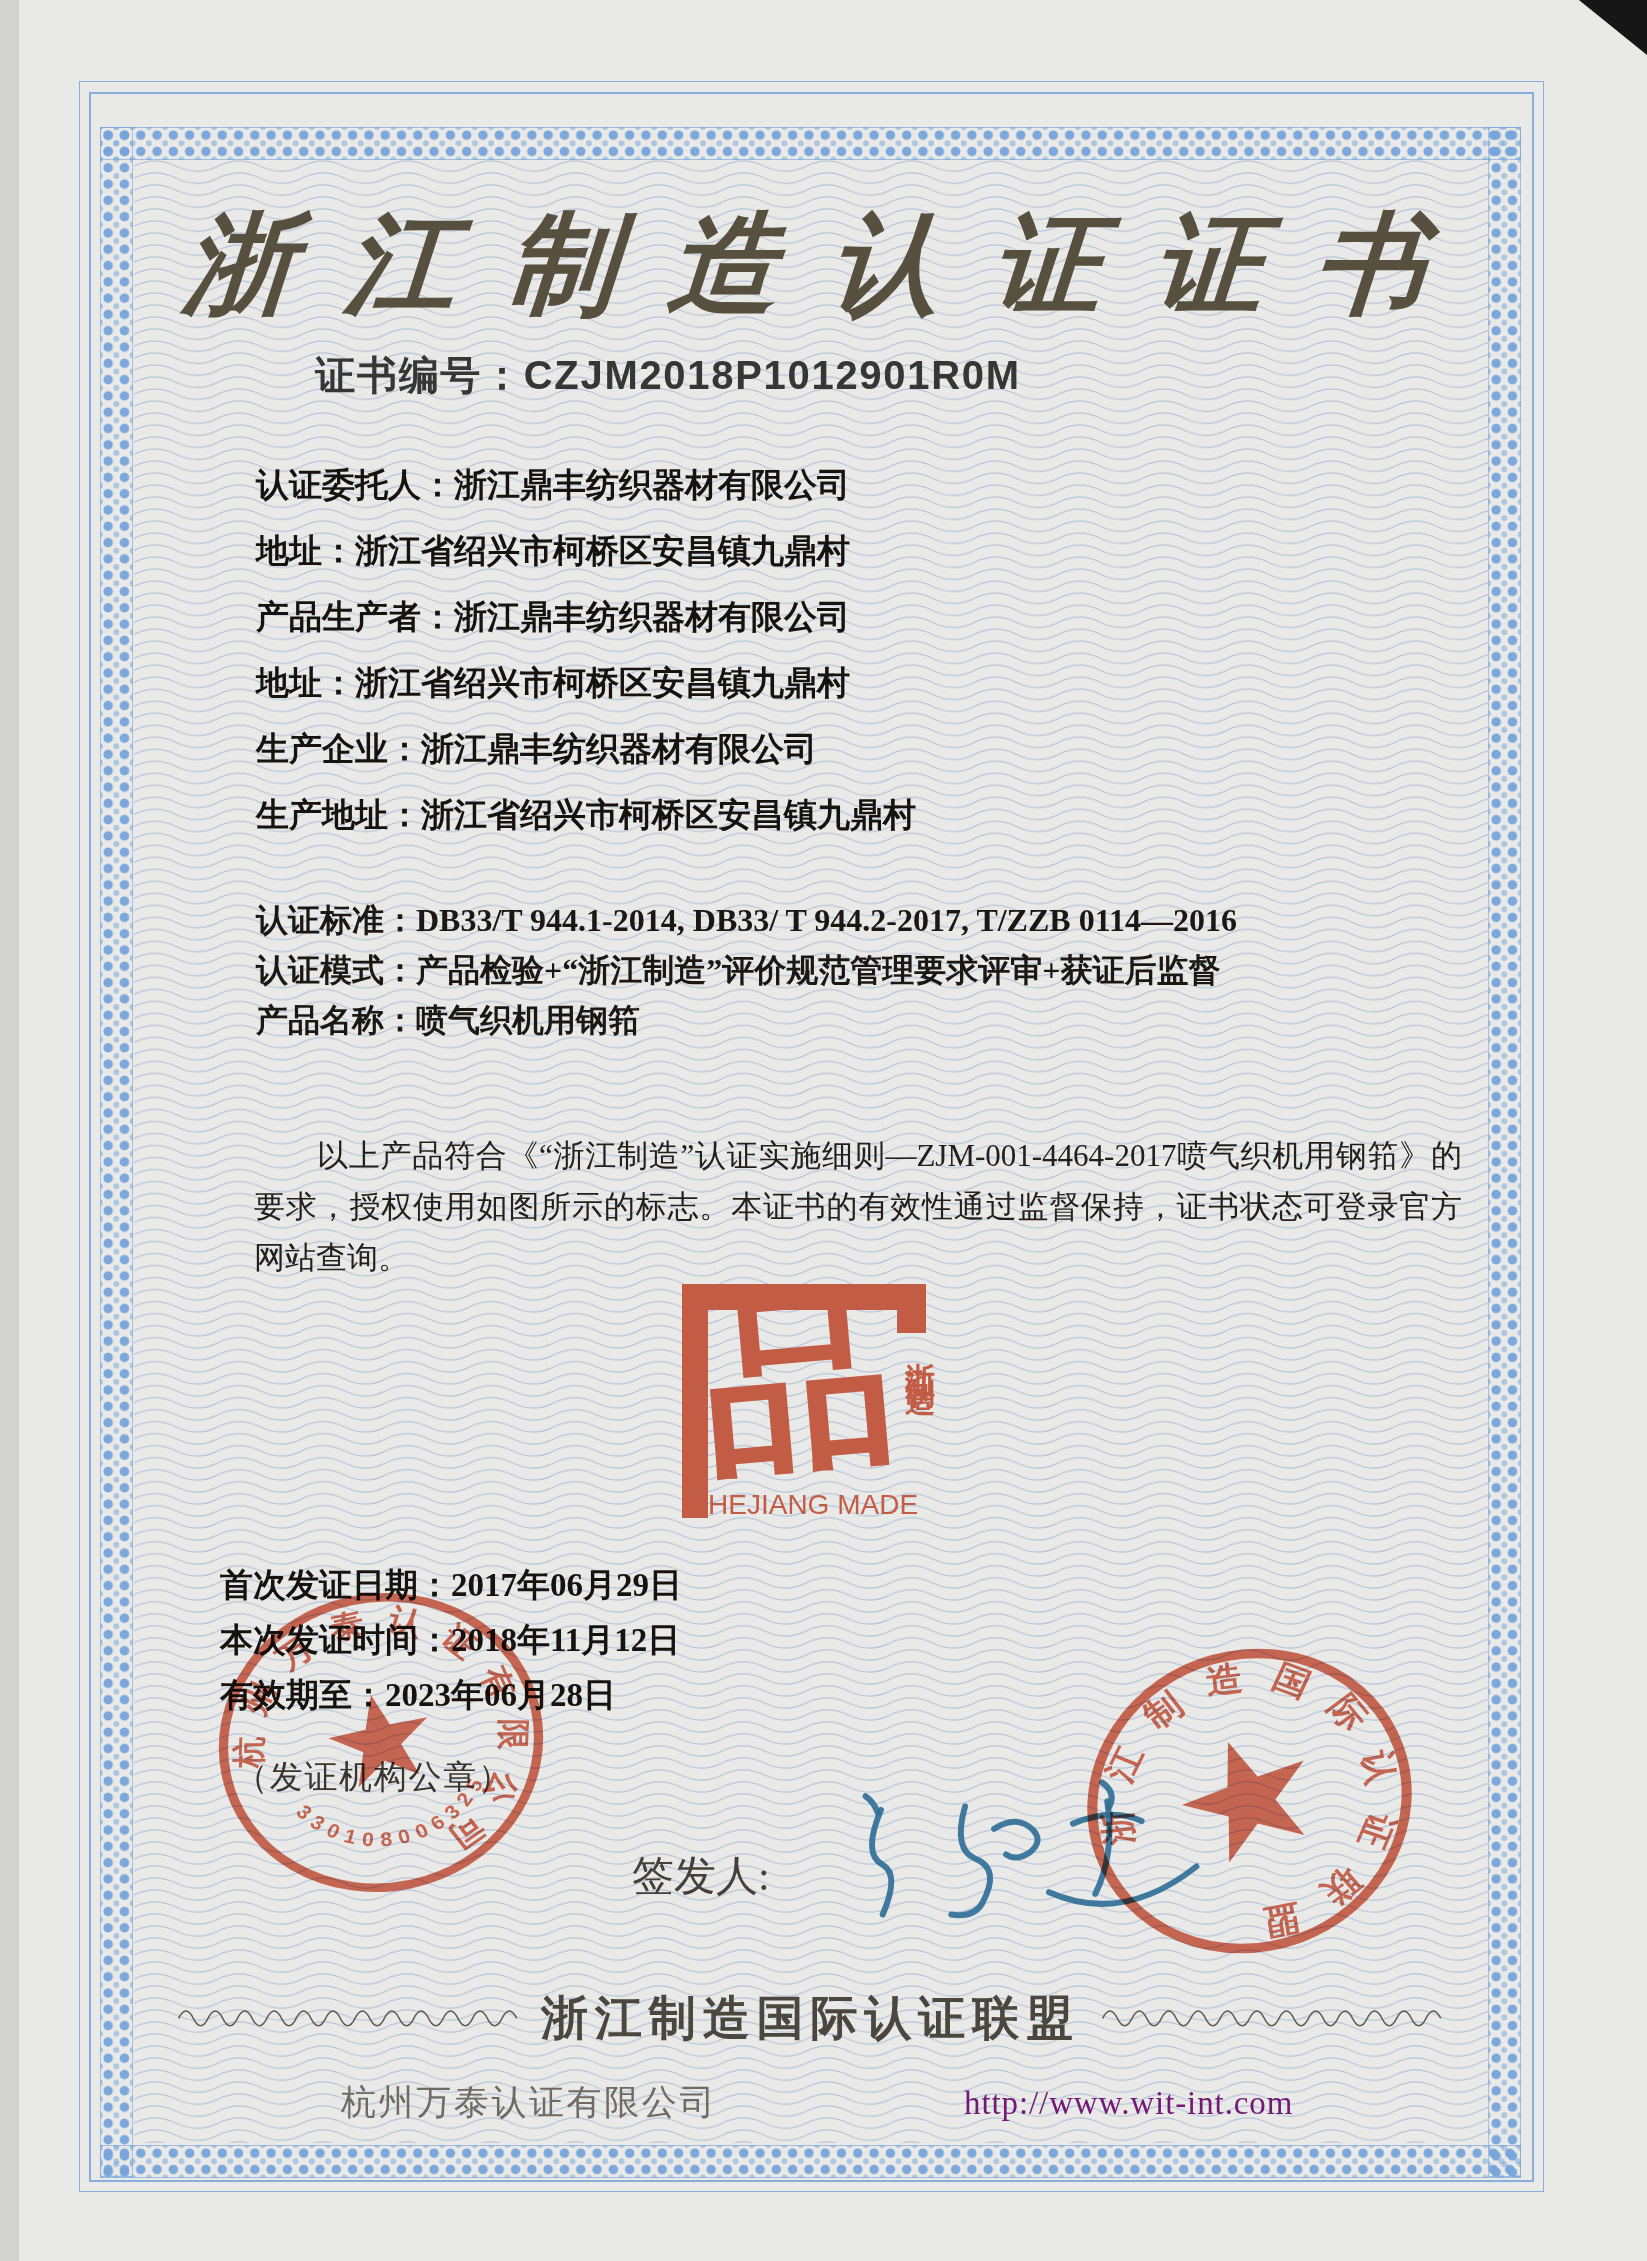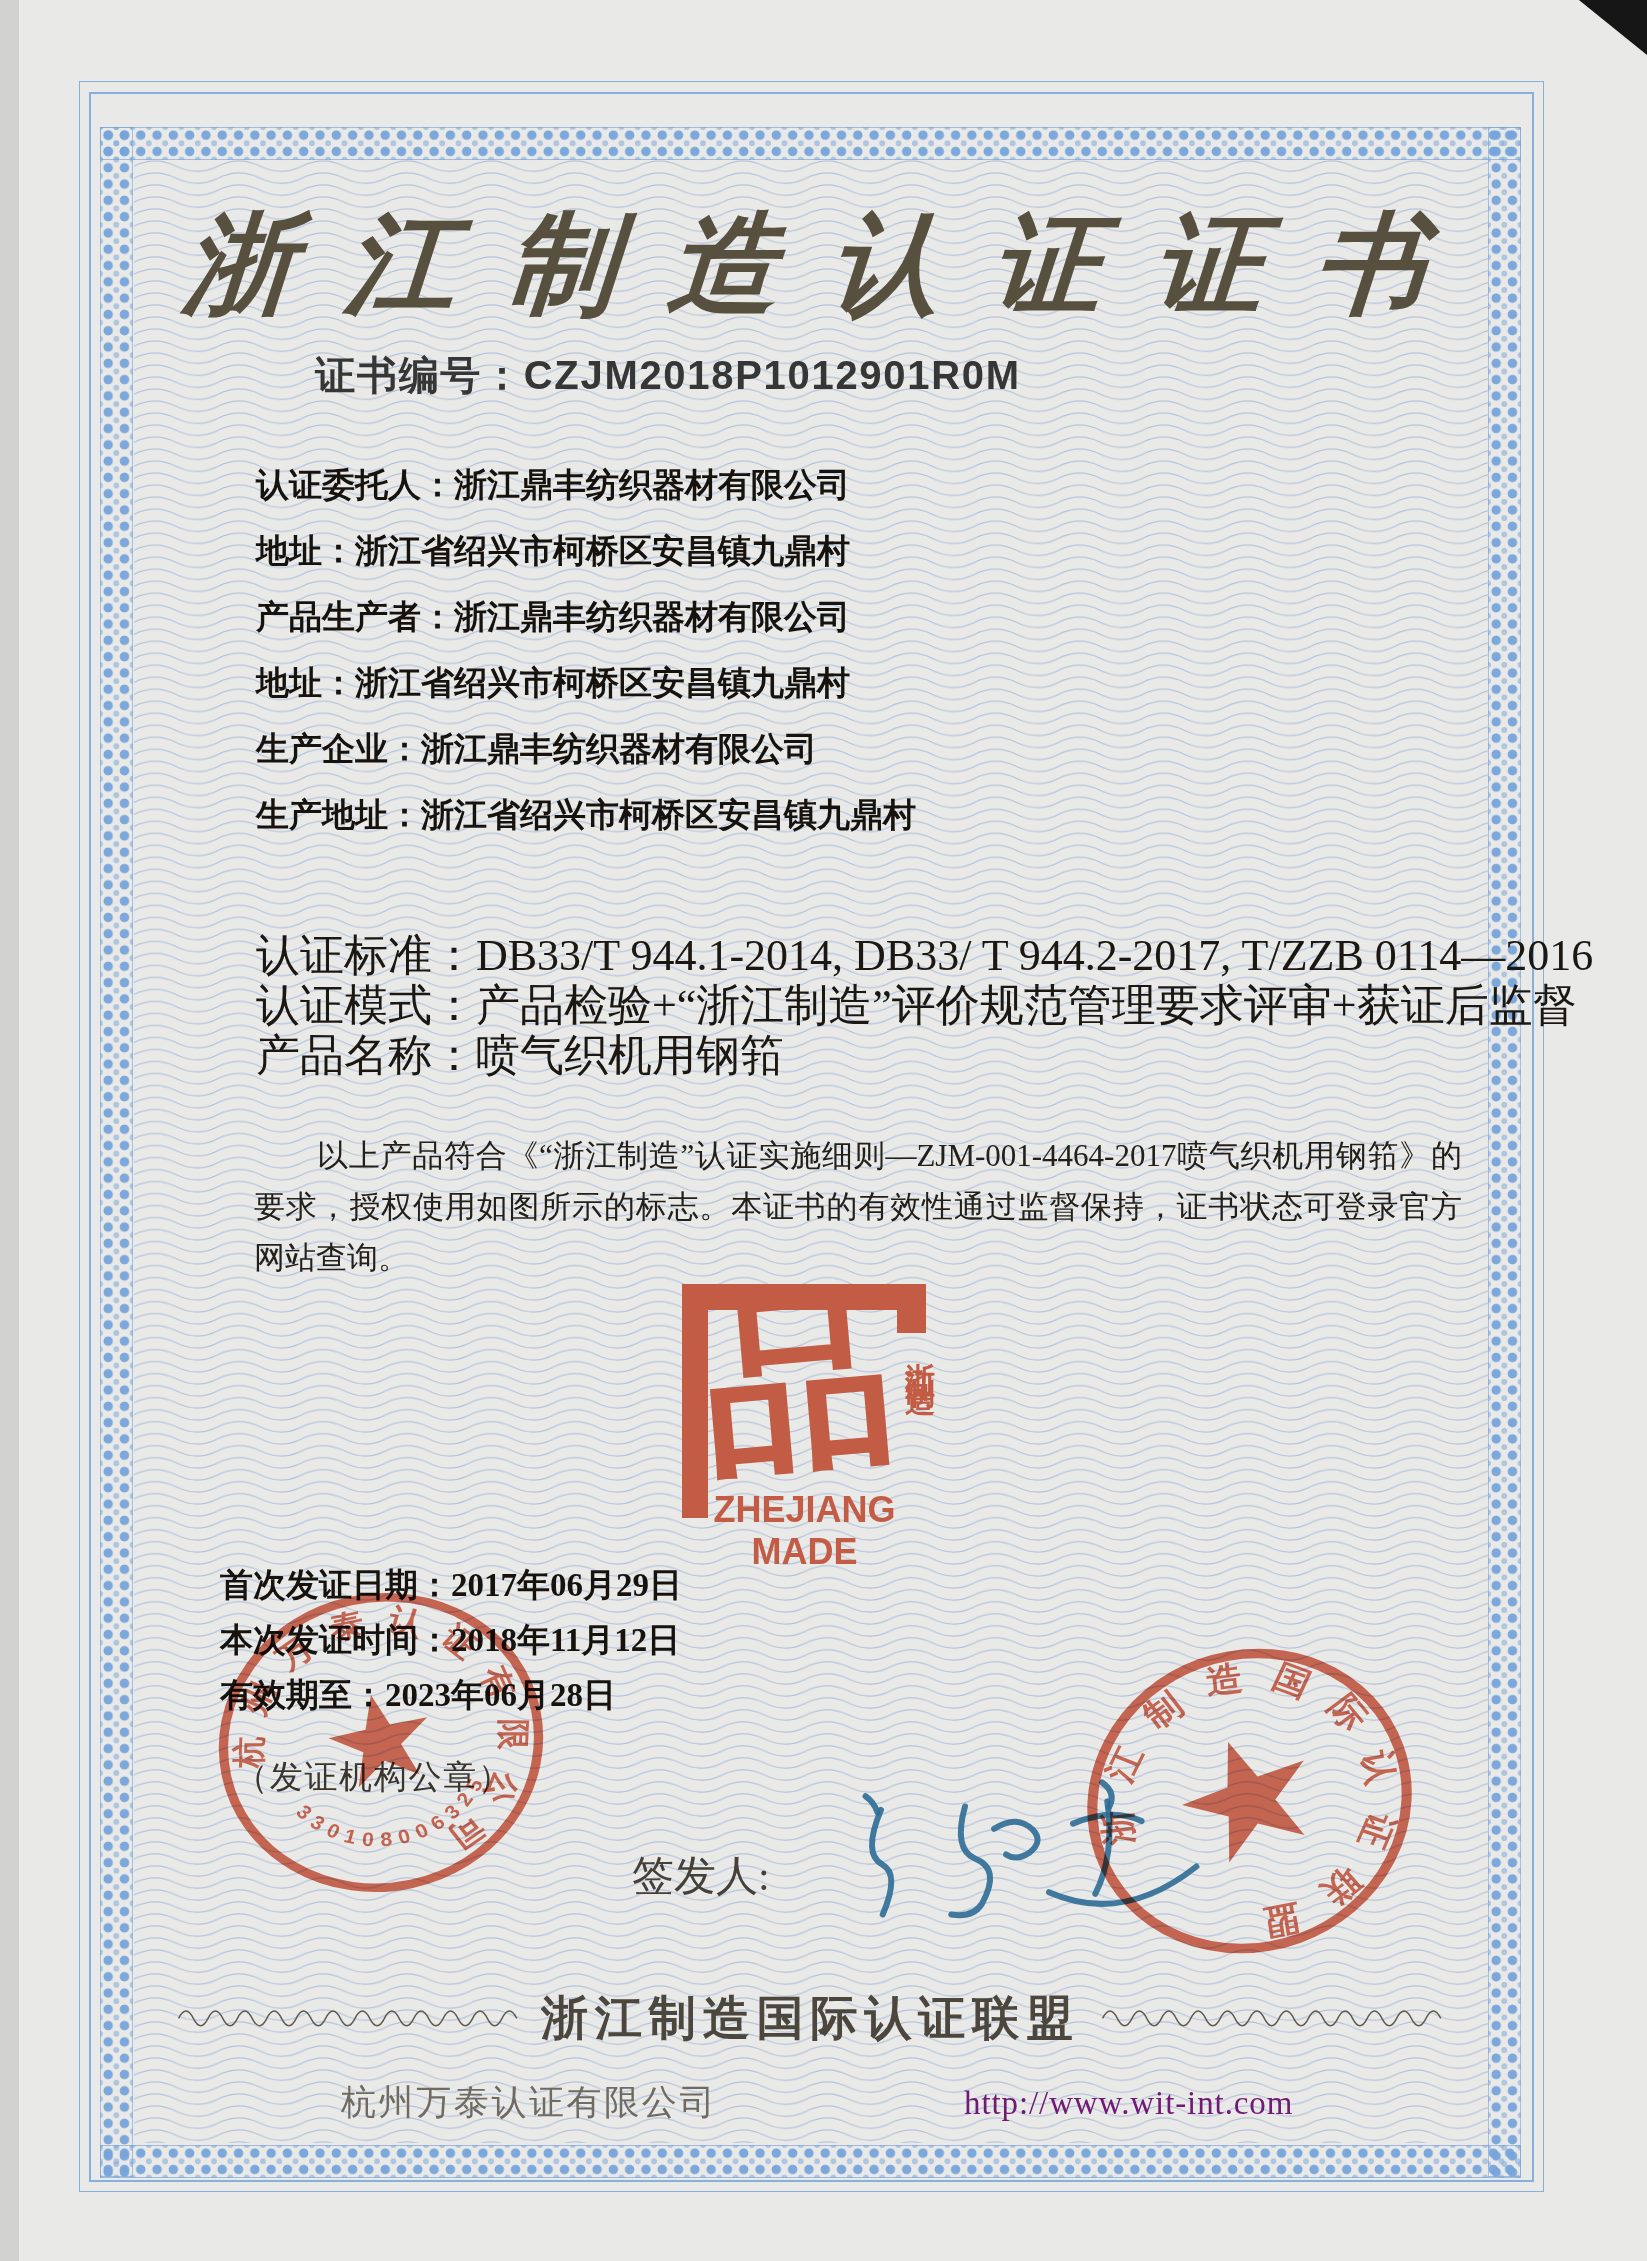"认证标准：DB33/T 944.1-2014, DB33/ T" .spec-rows { font-size: 44px -> 32px; font-weight: normal -> bold; margin-top: 36px -> none }
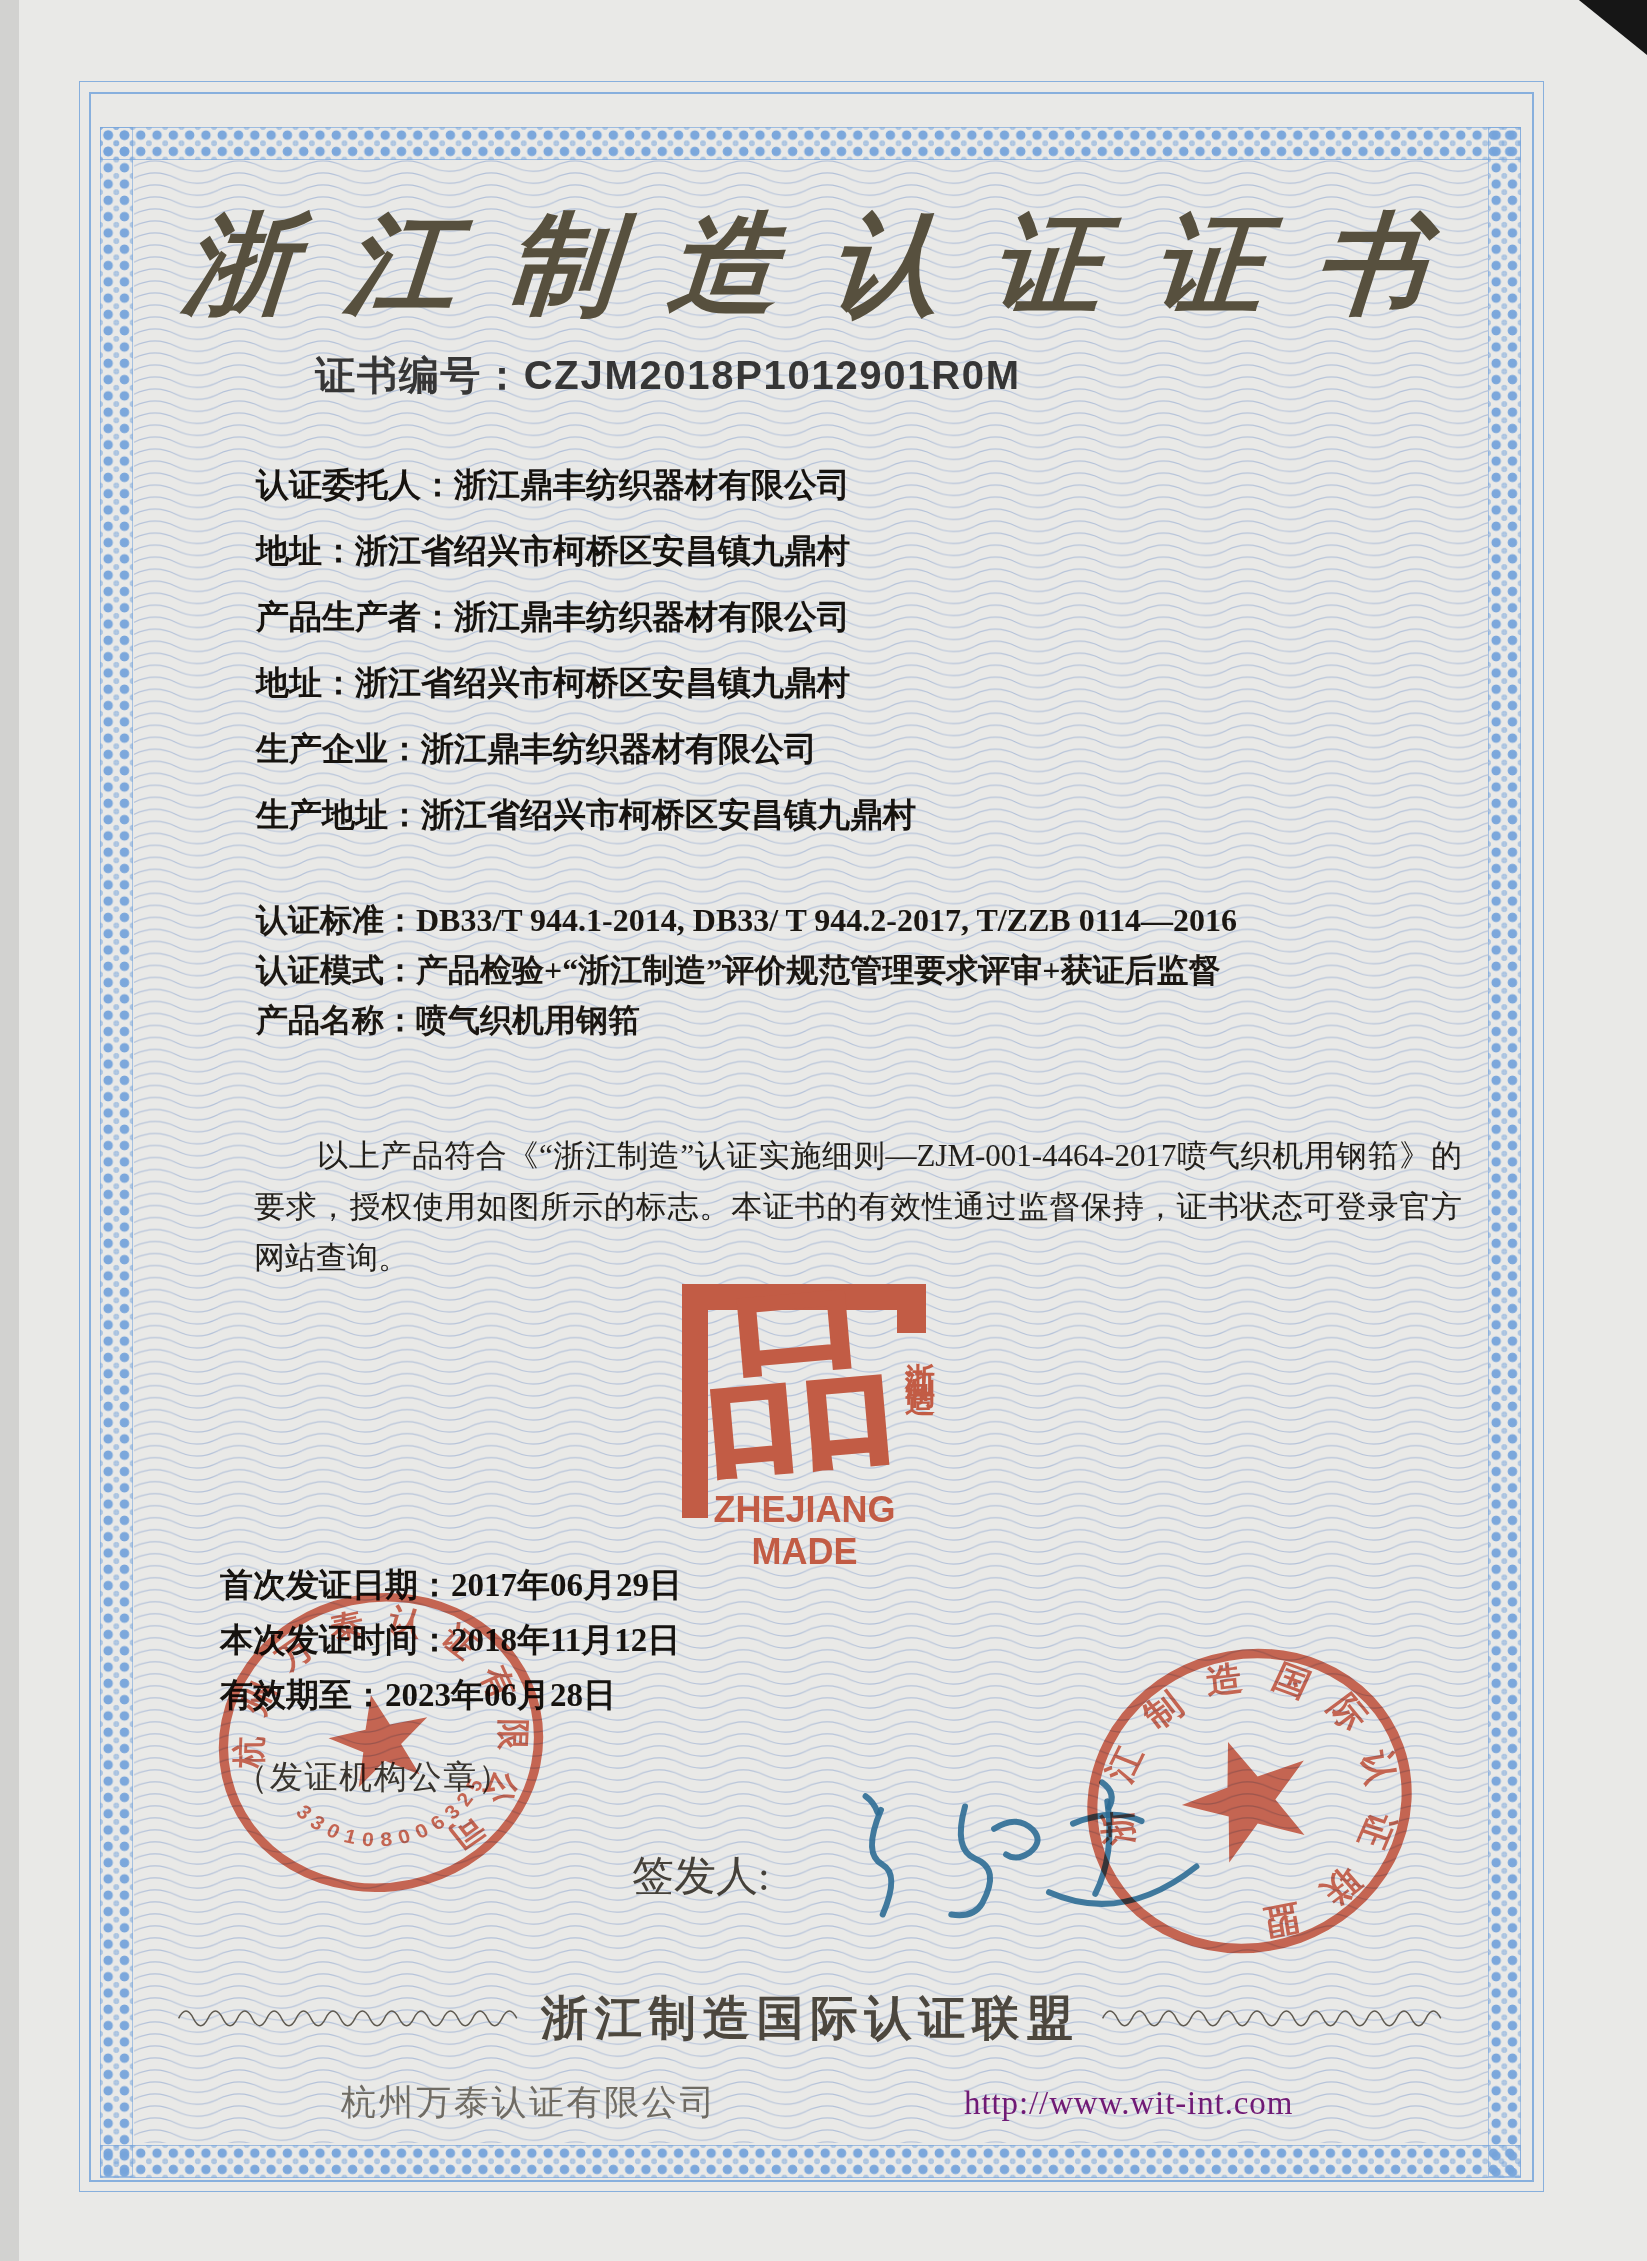"ZHEJIANG MADE" .logo-caption { font-size: 36px -> 28px; font-weight: bold -> normal }
